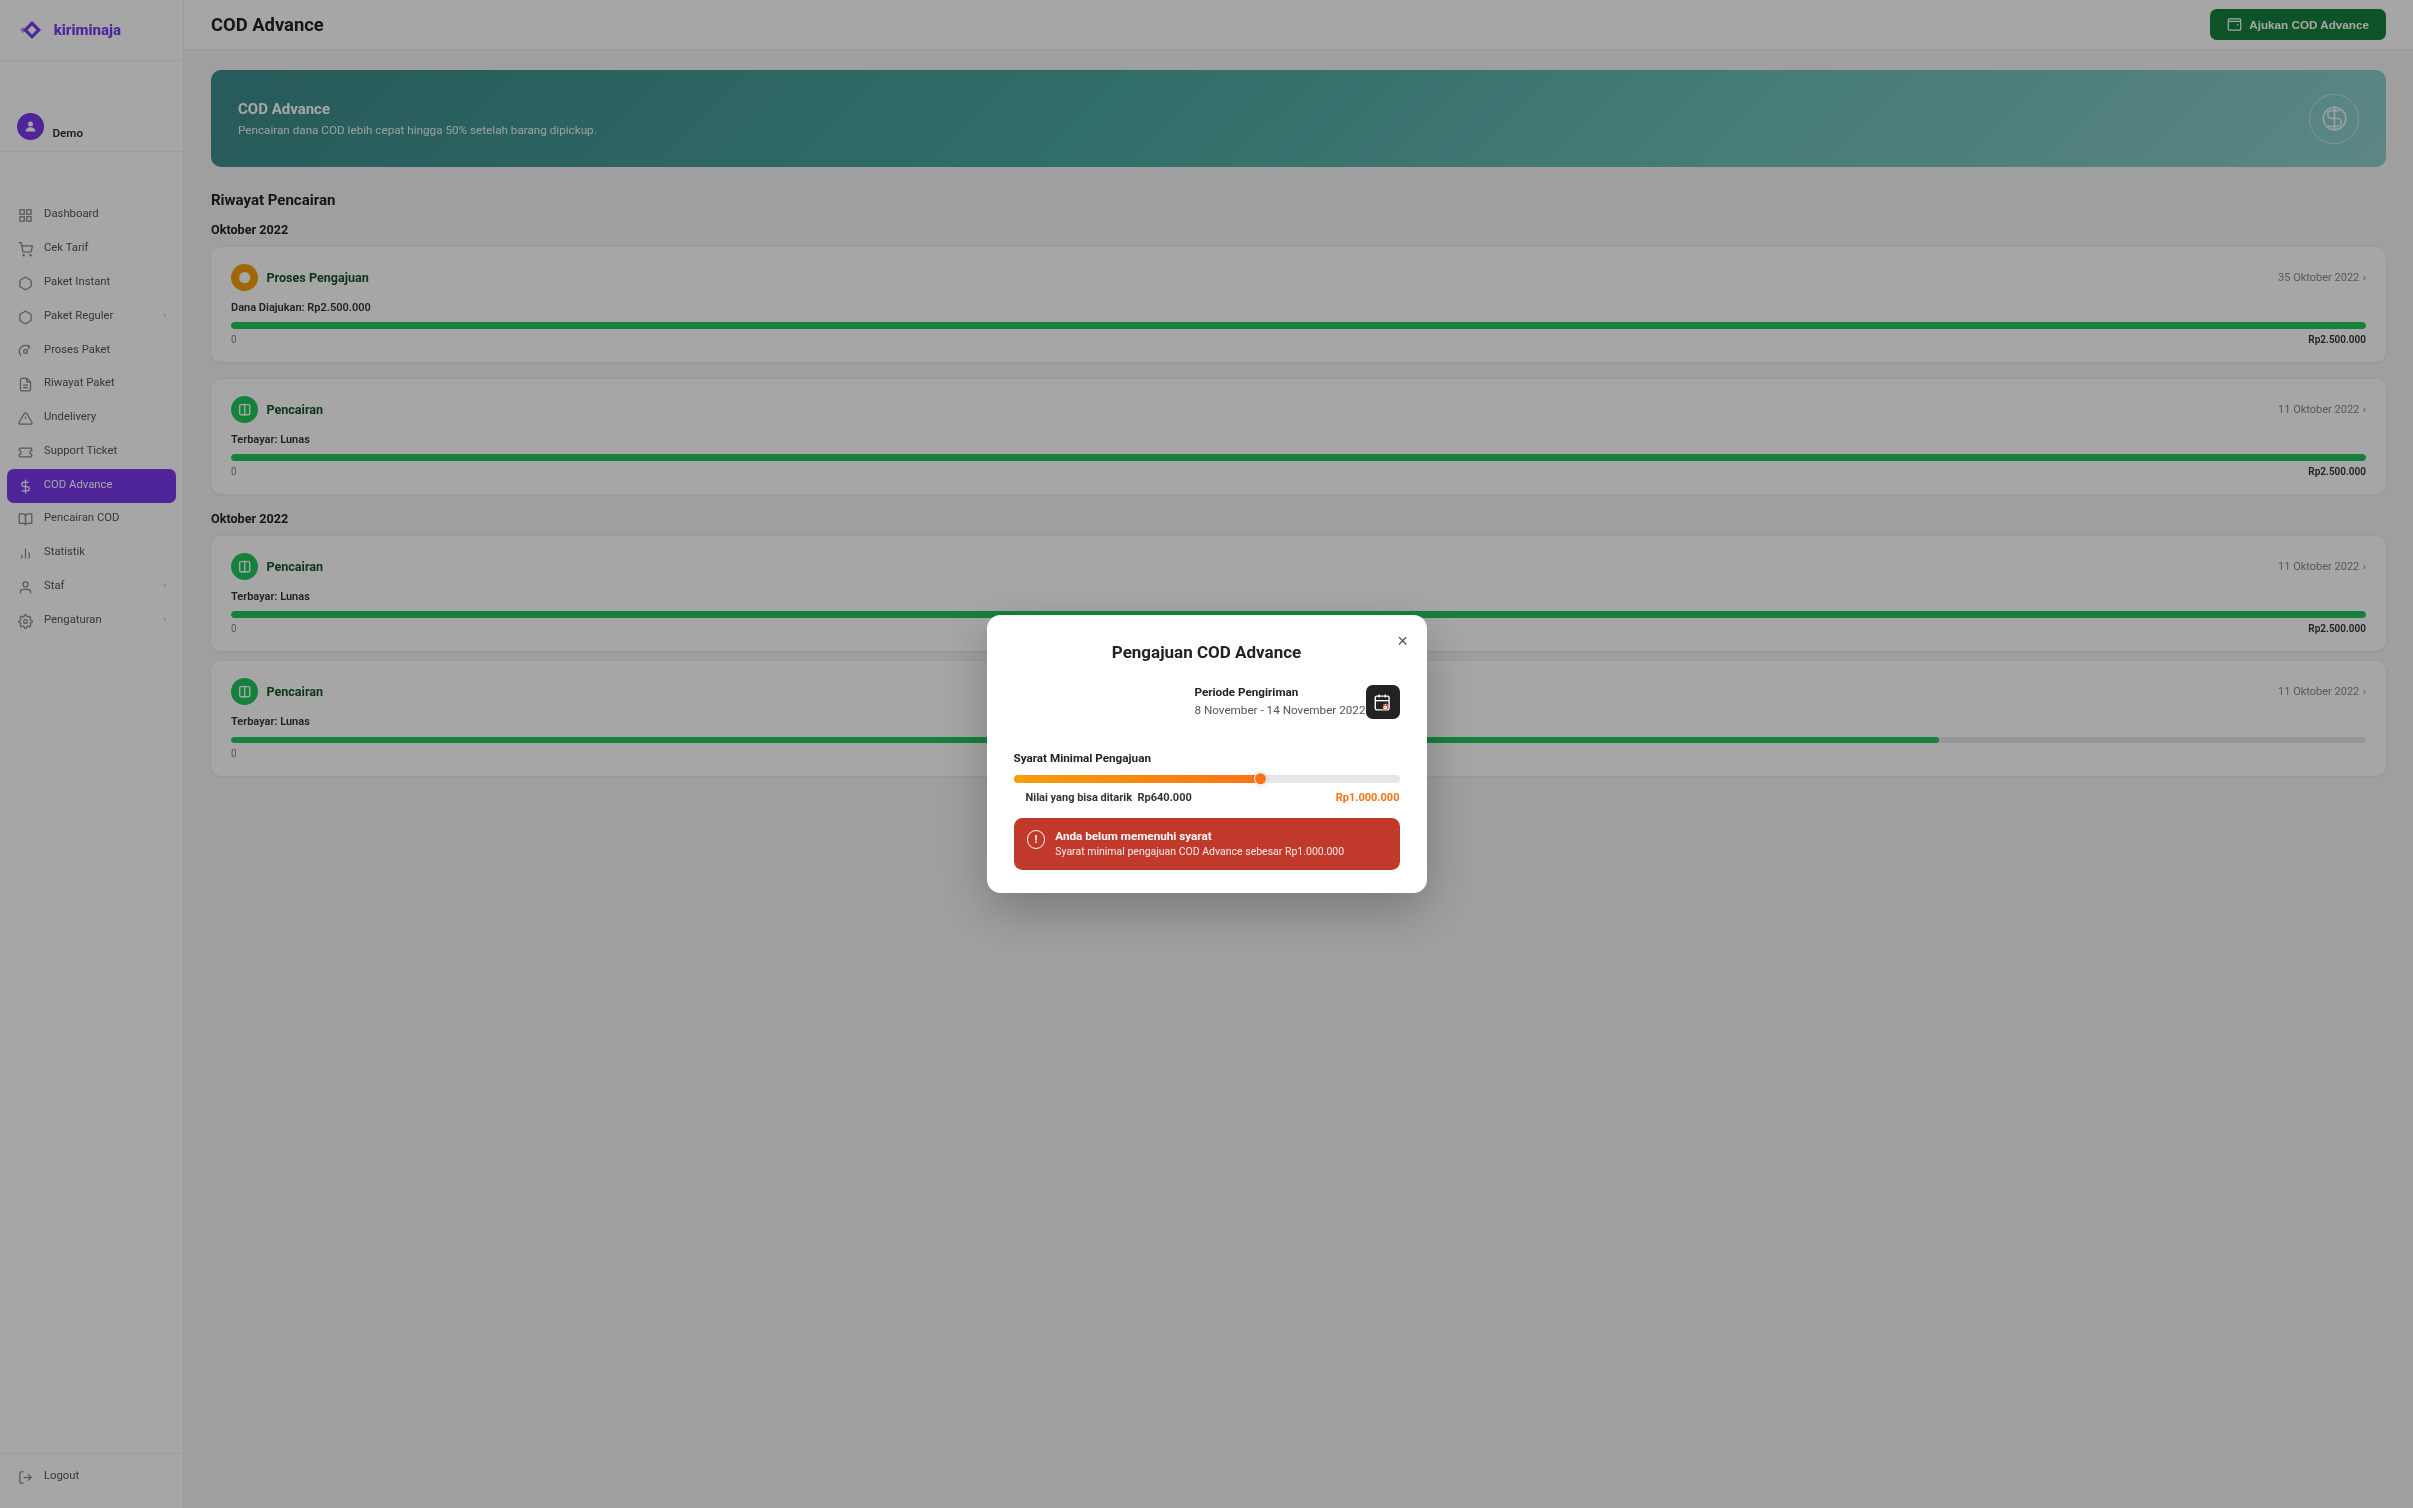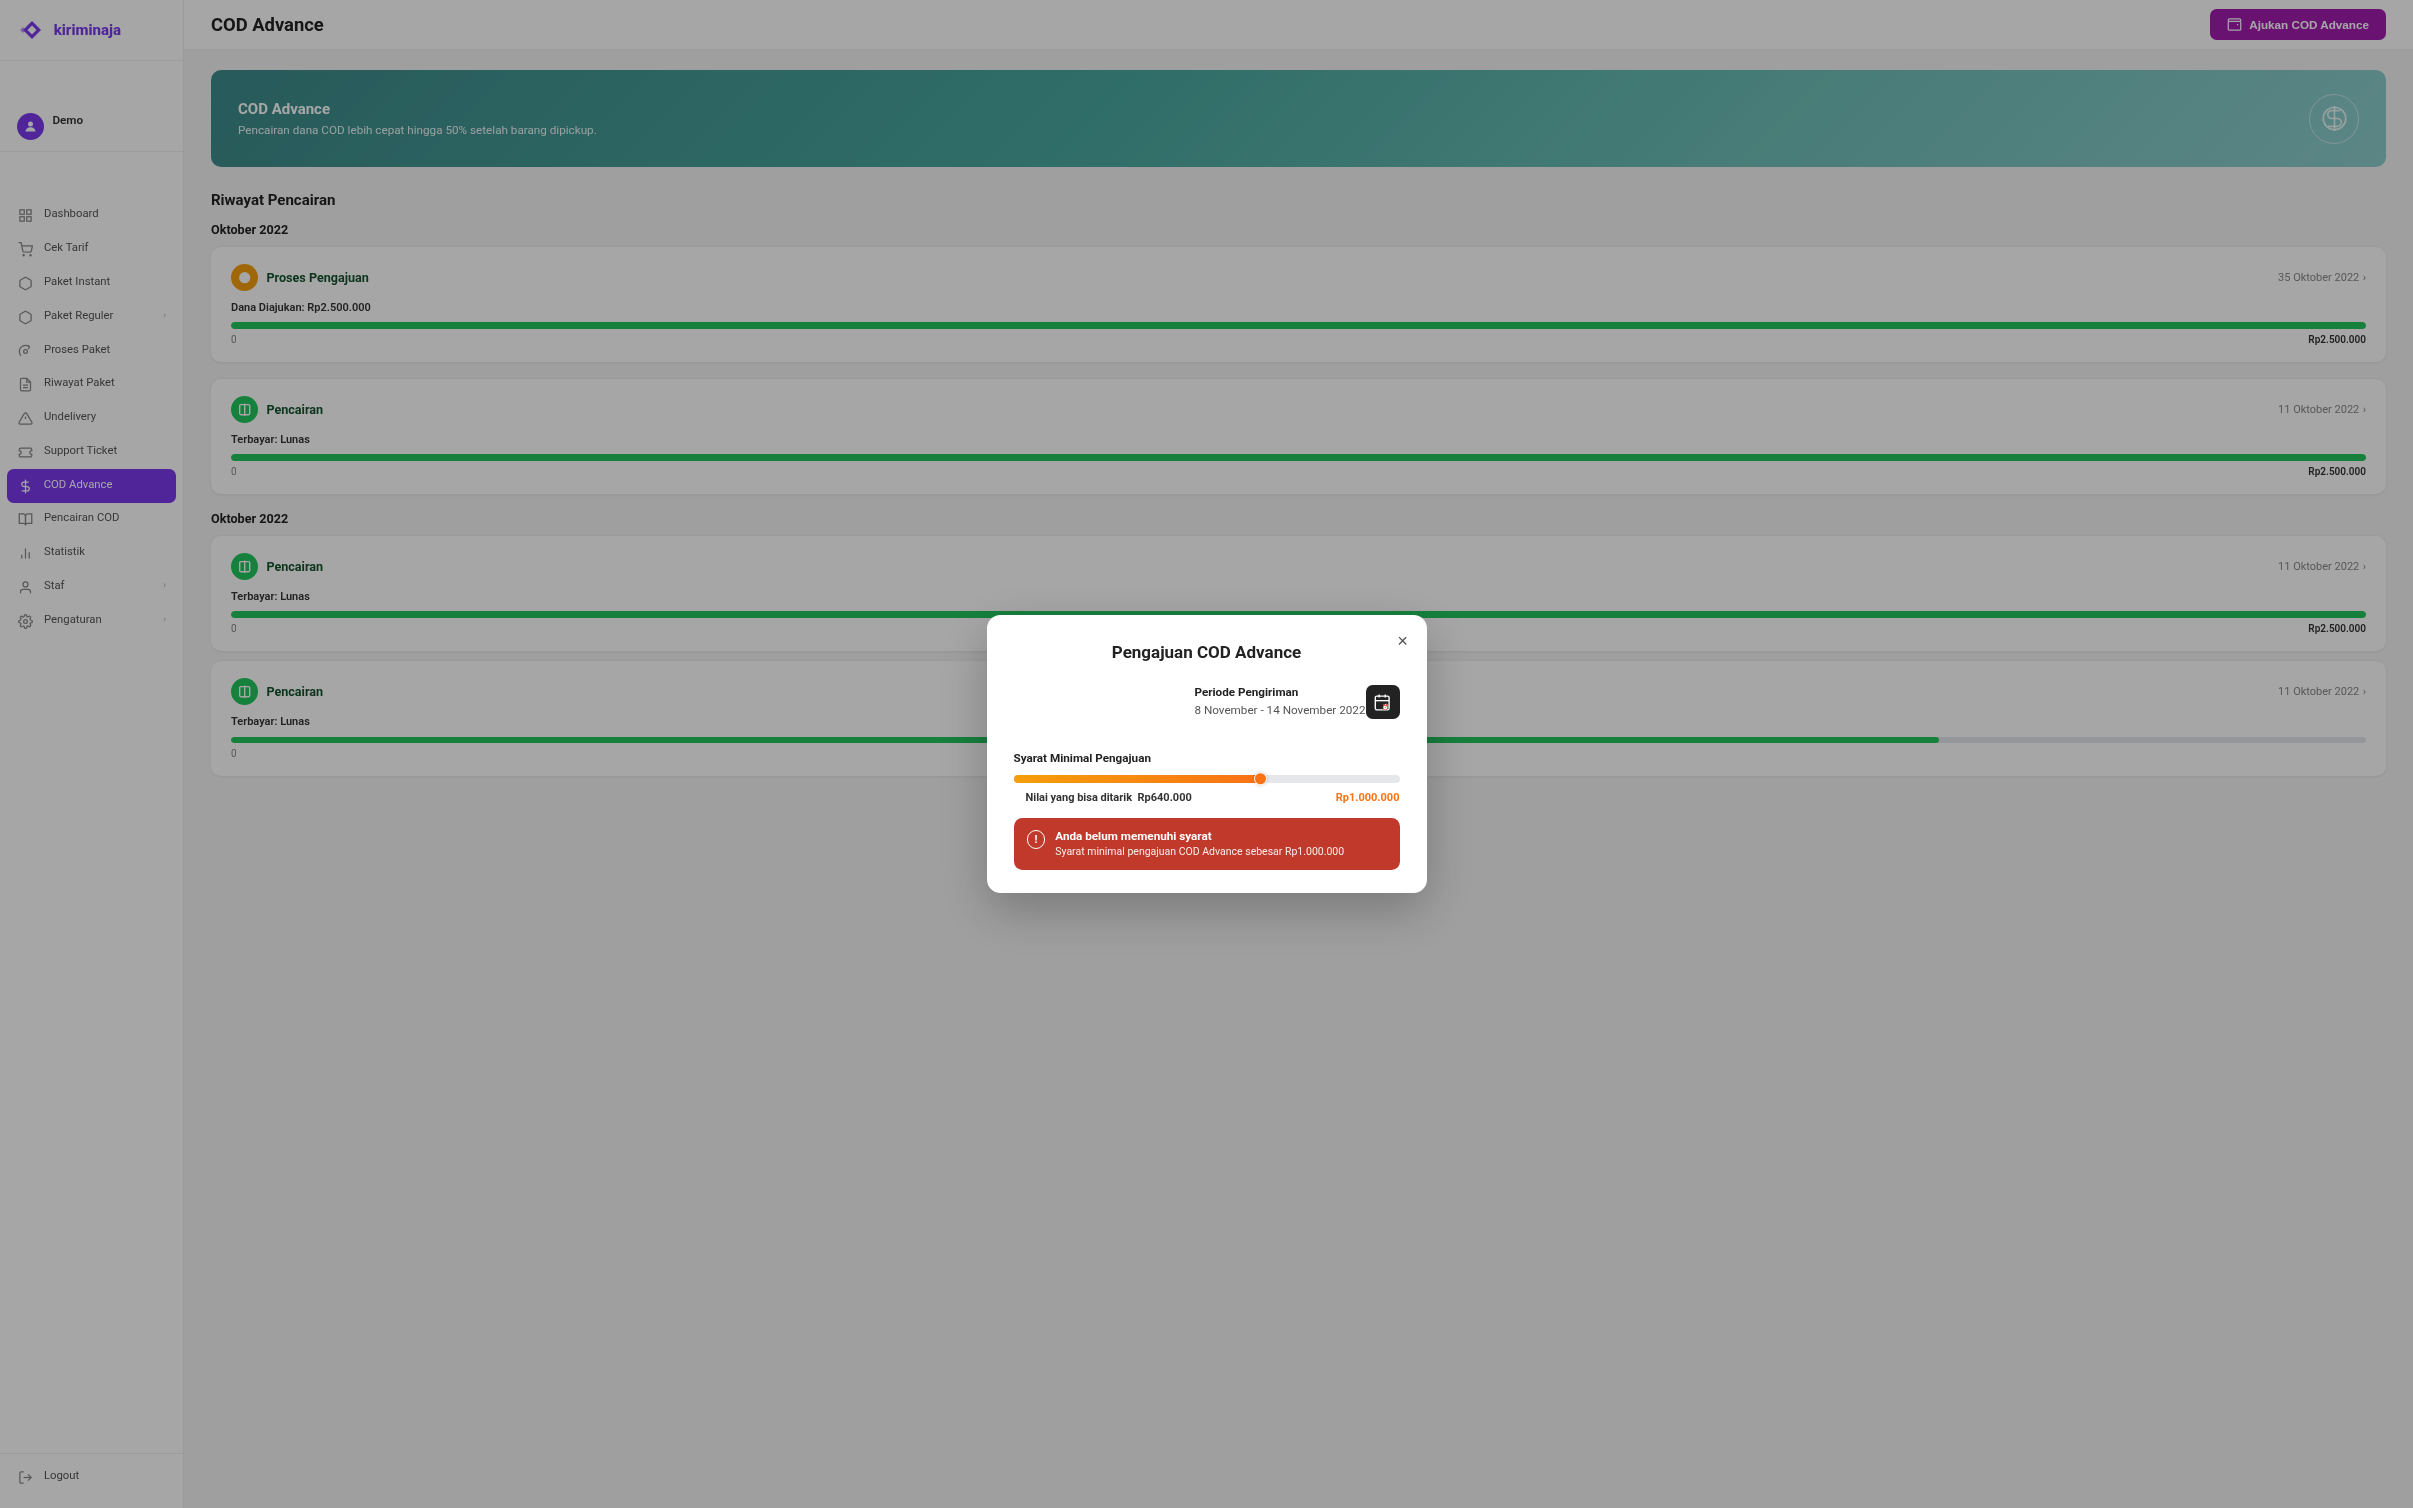"Ajukan COD Advance" .btn-primary { background: #a21caf -> #15803d }
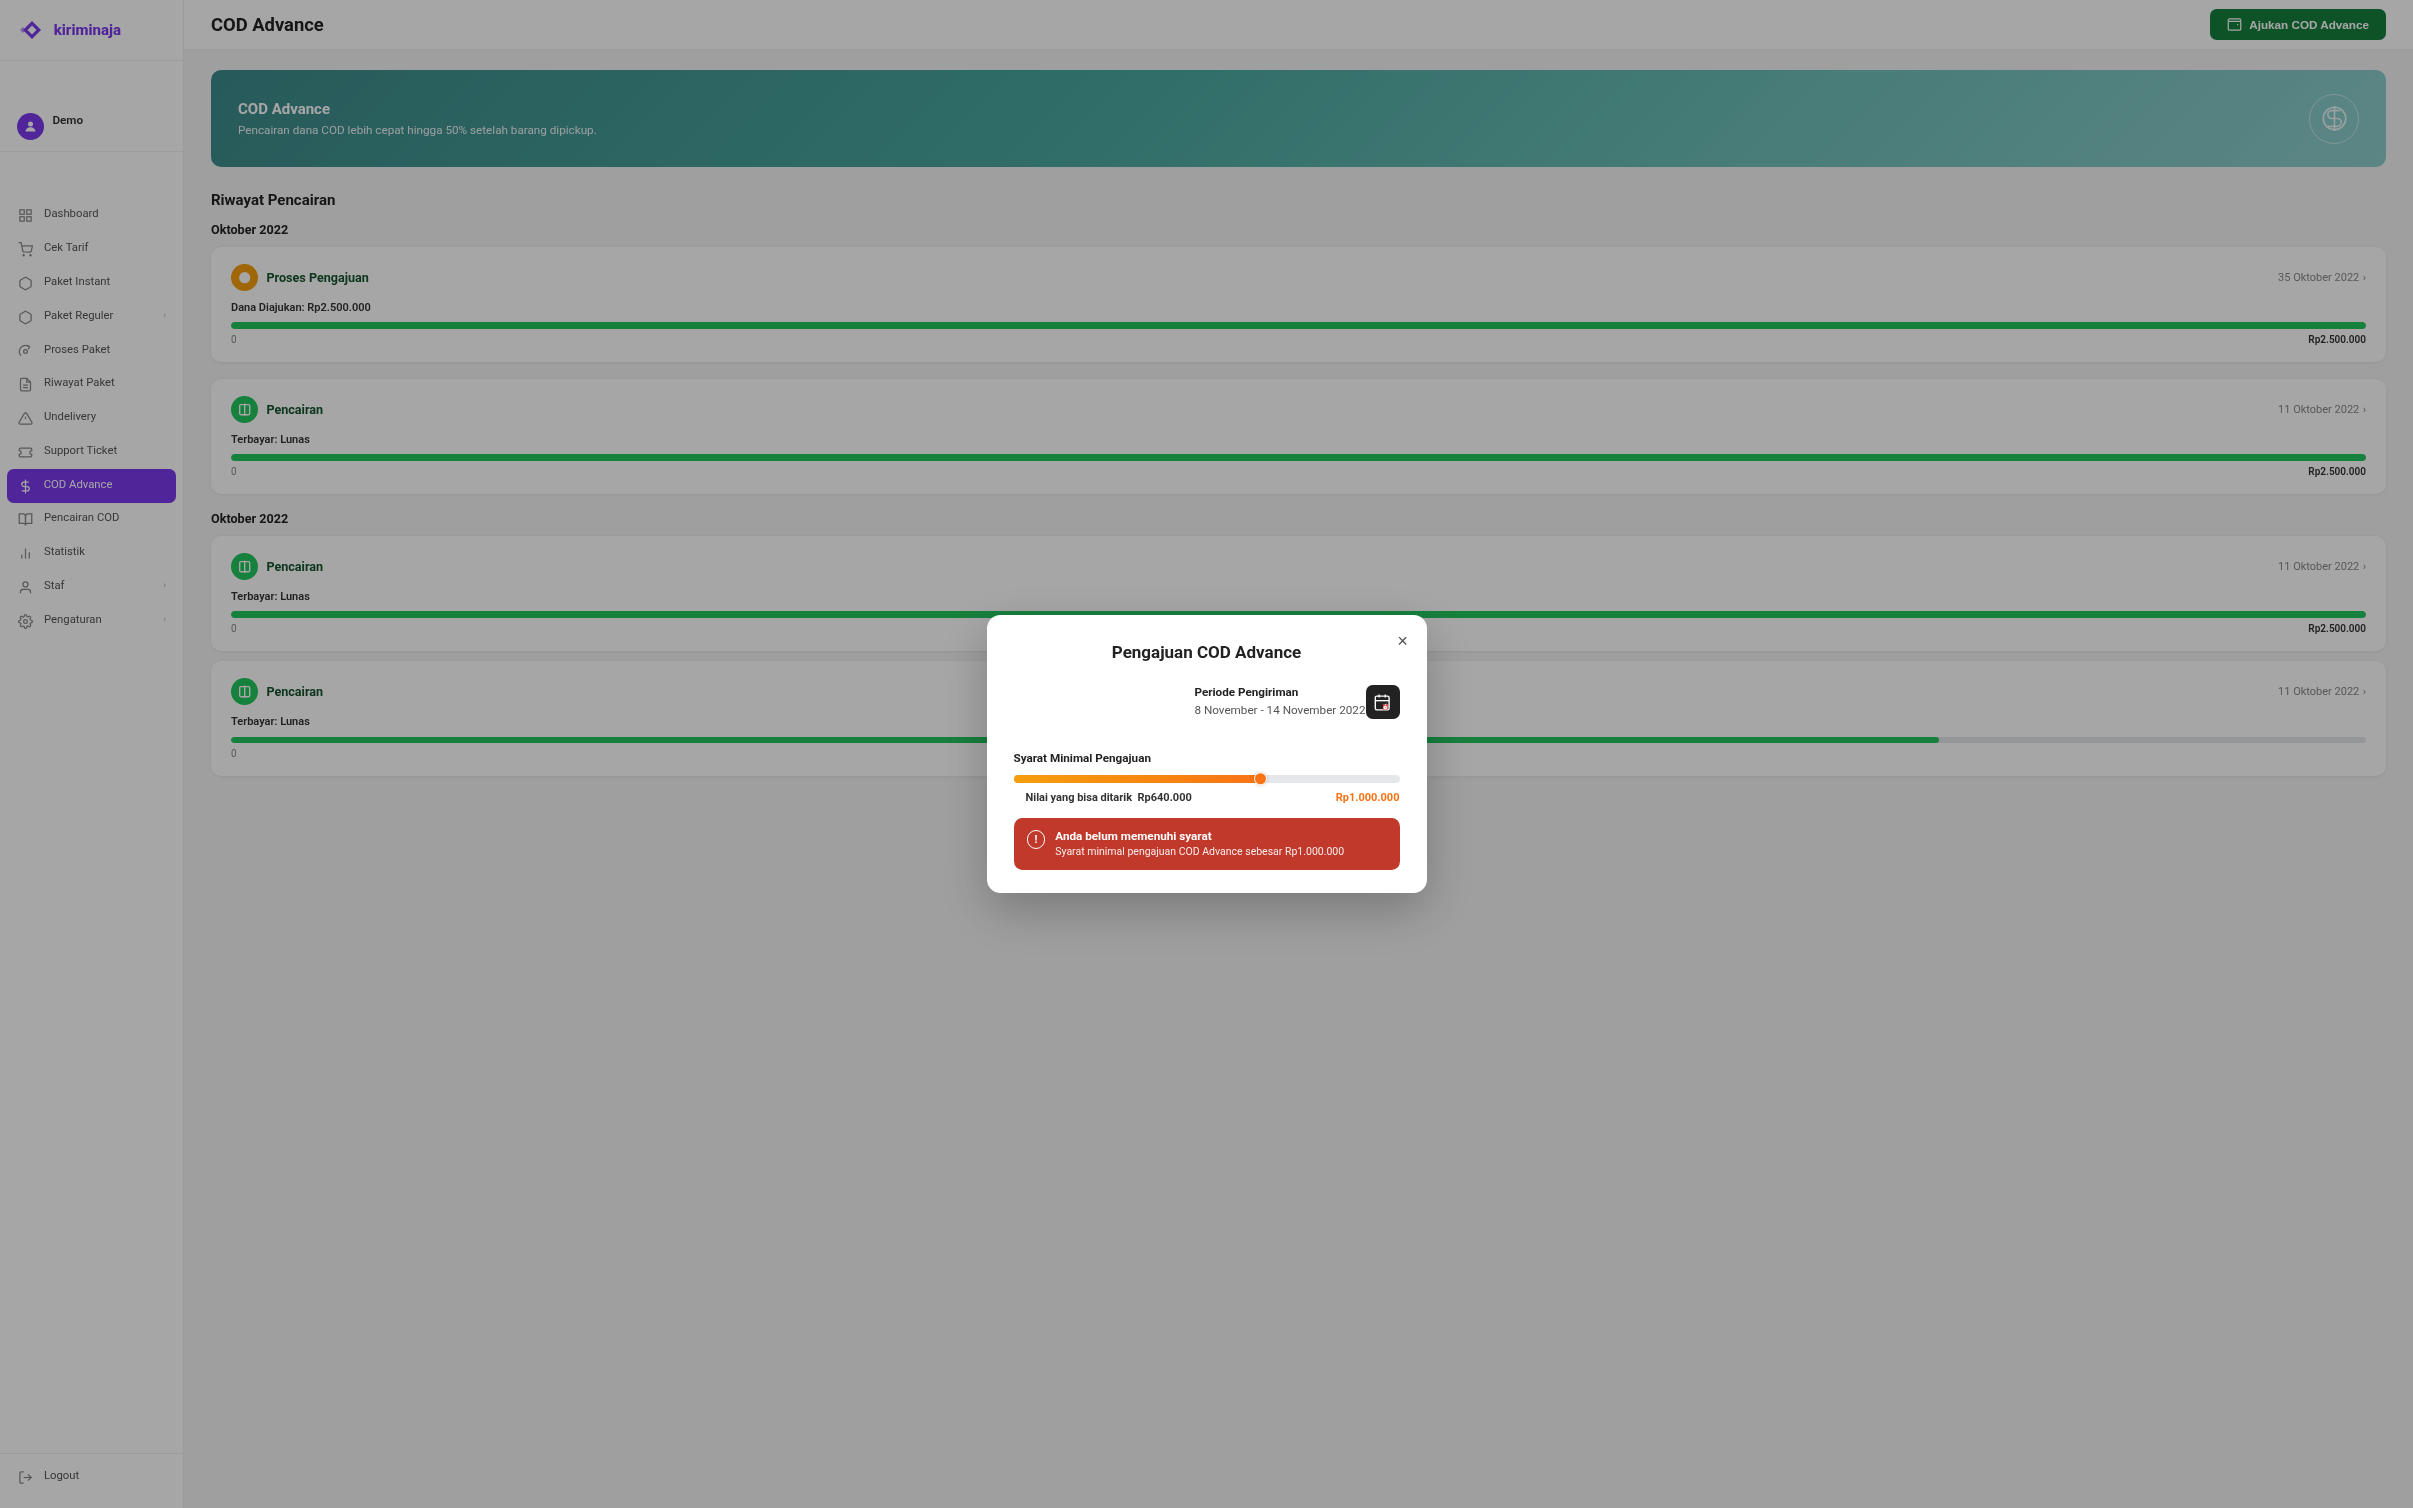"Demo" .sidebar-user { align-items: flex-start -> flex-end }
